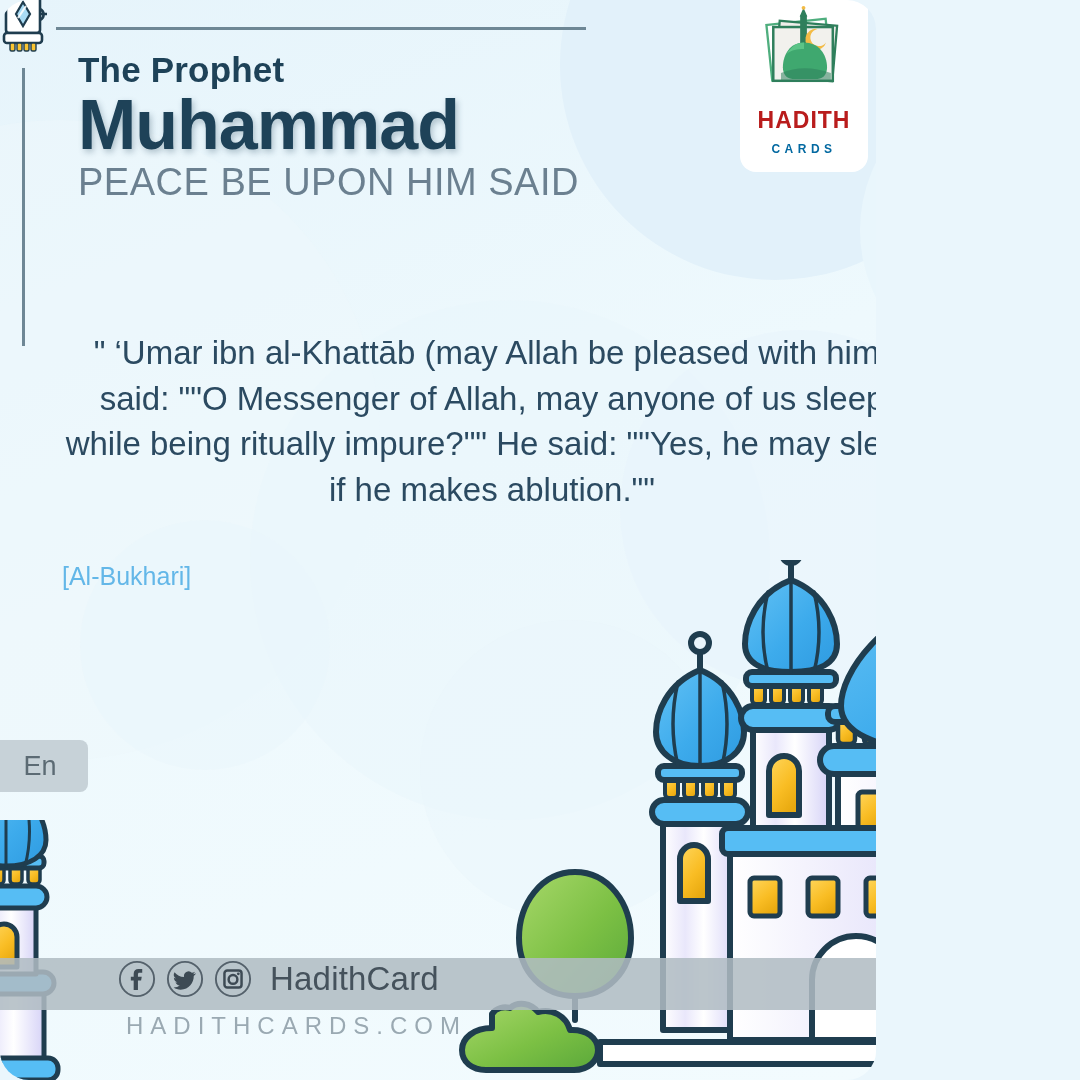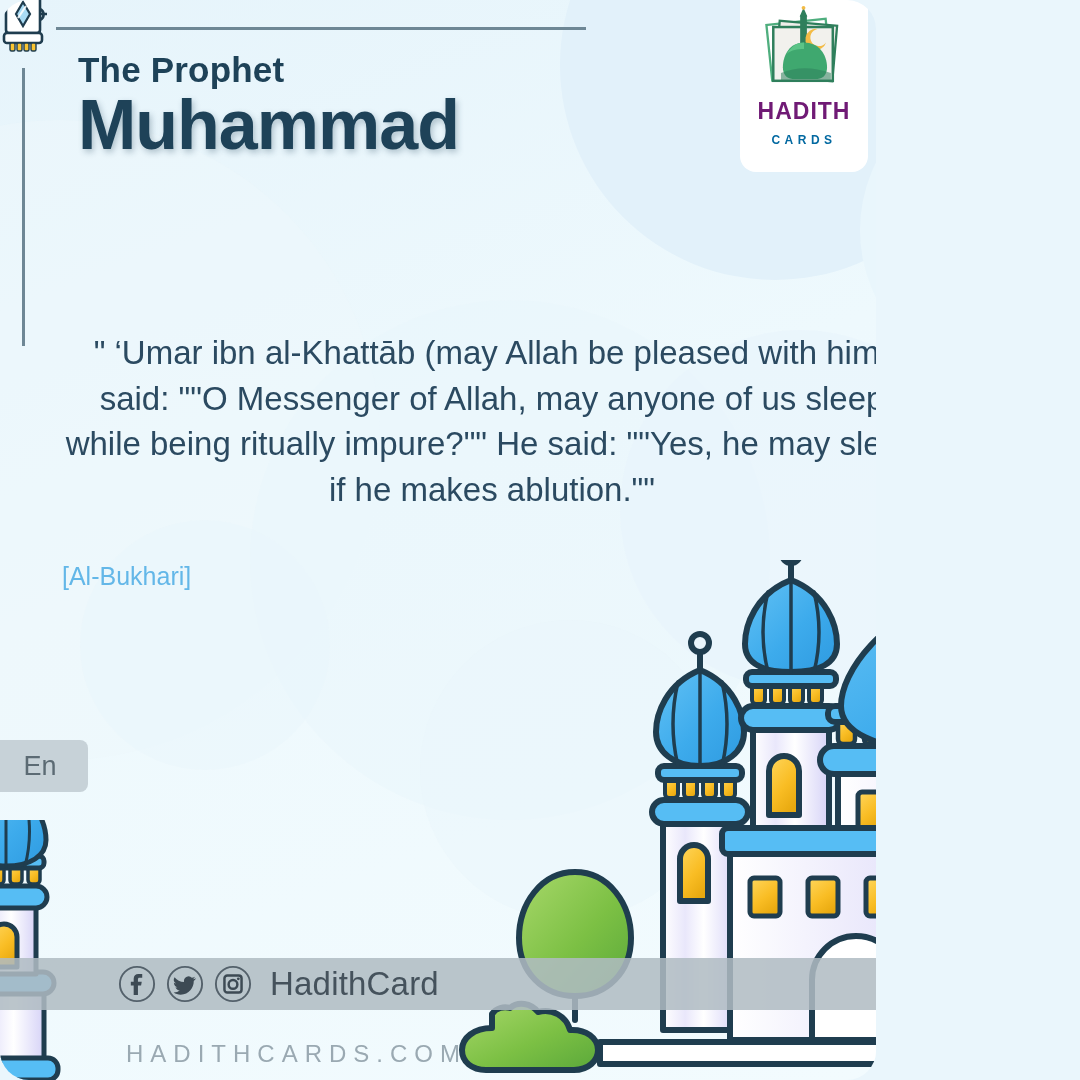"HADITH" .logo-h { color: #701a75 -> #b91c1c; margin-top: 0 -> 9px }
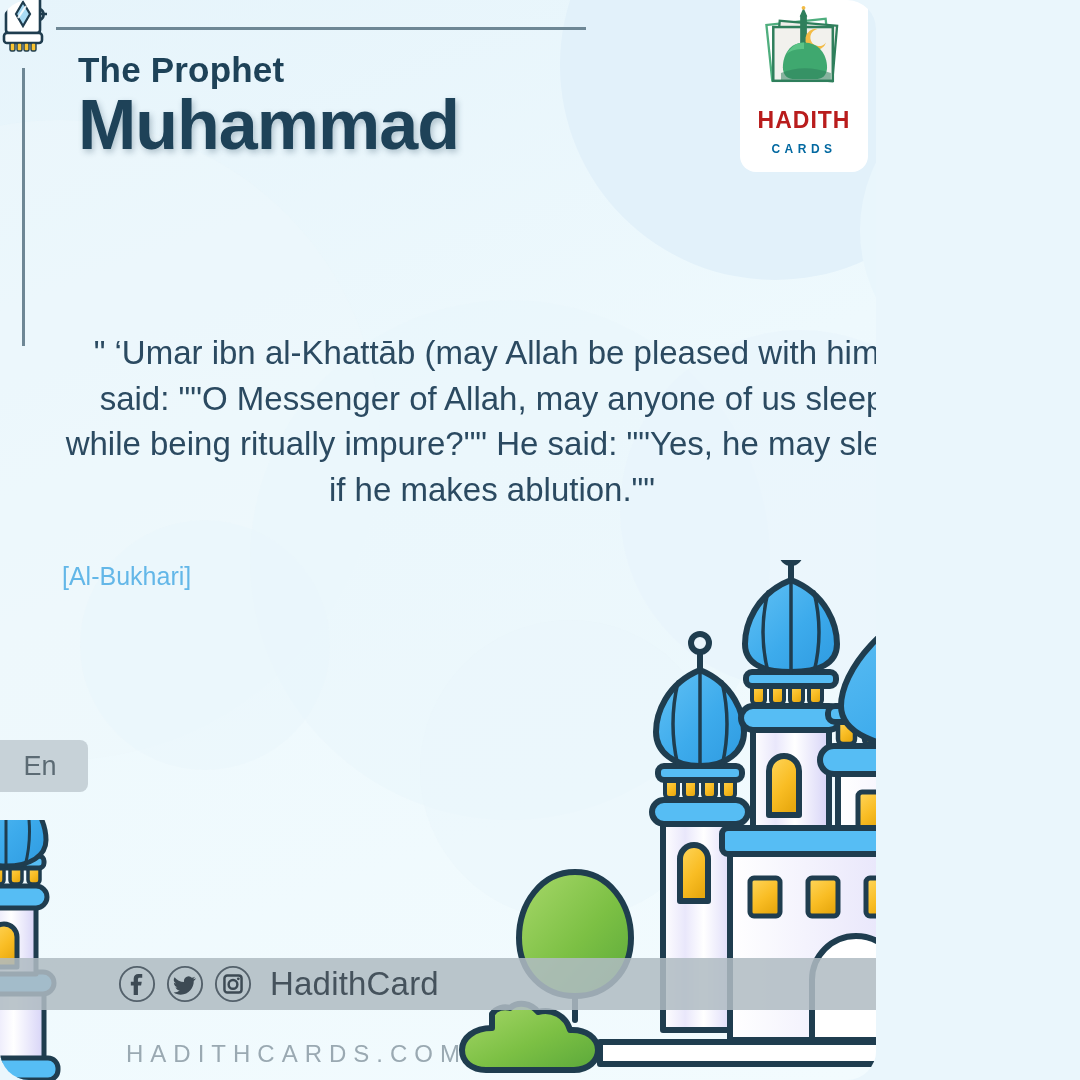"PEACE BE UPON HIM SAID" div.h-sub { html: none -> <div>PEACE BE UPON HIM SAID</div> }
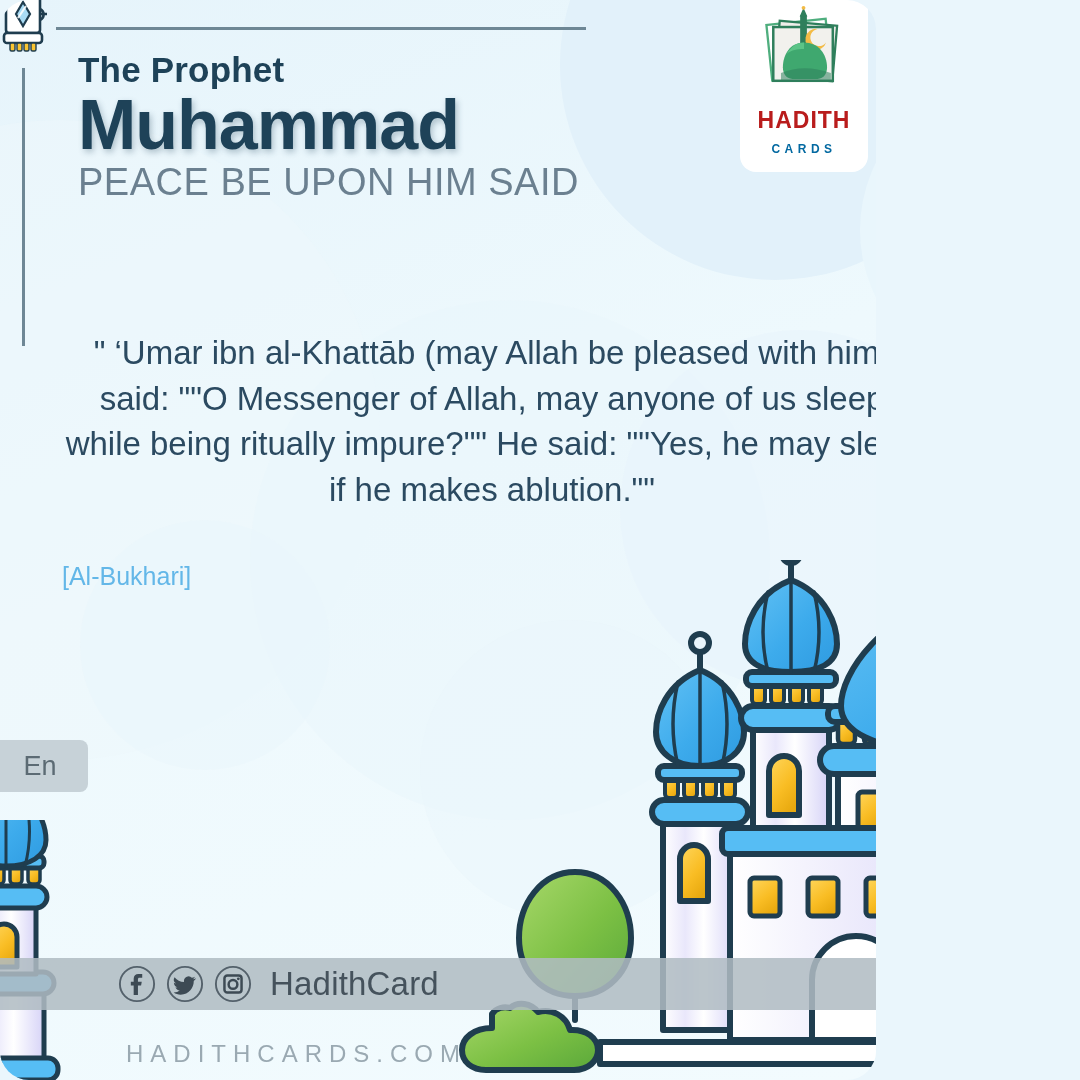"HadithCard" .foot-inner { align-items: center -> flex-start }
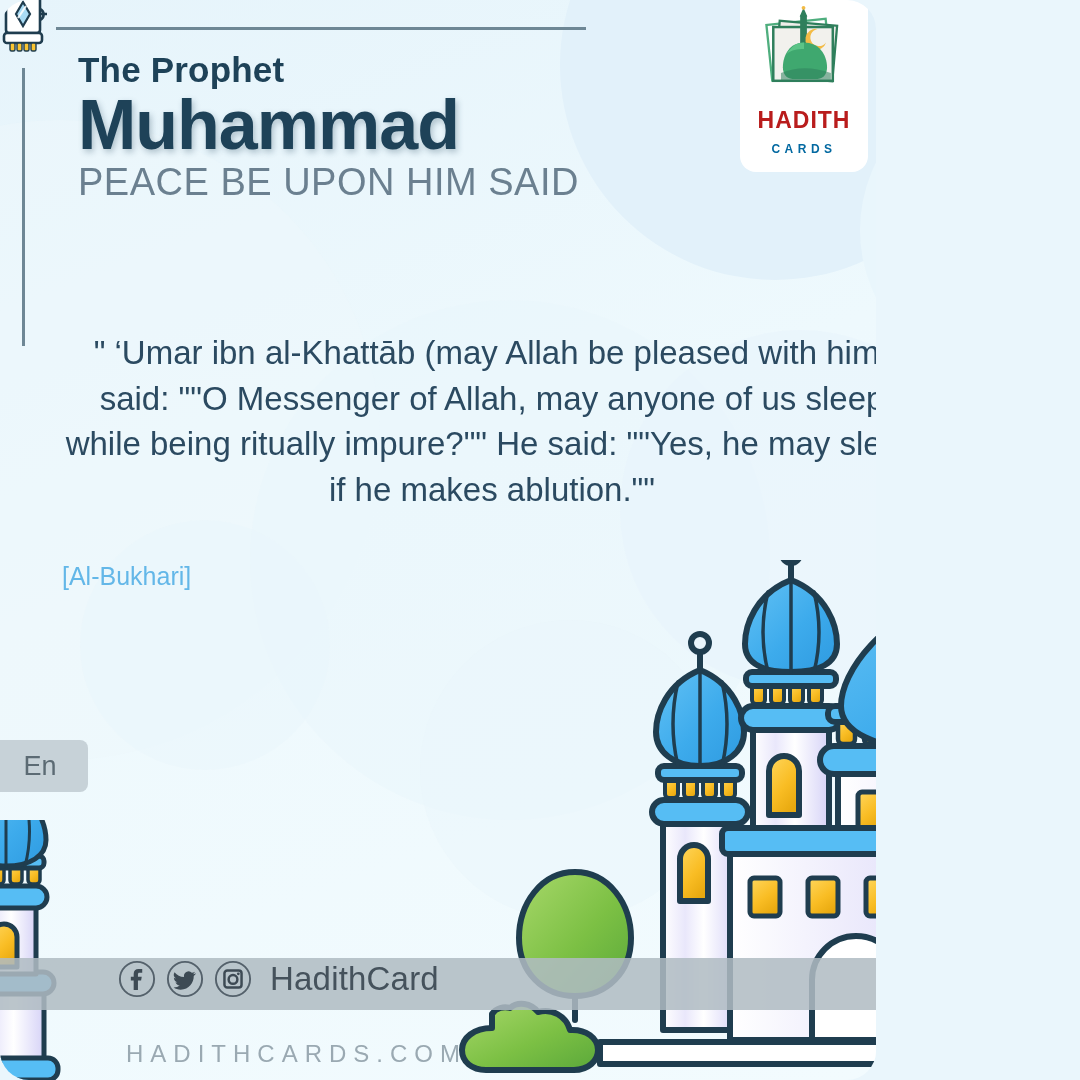"HADITHCARDS.COM" .domain { top: 1040px -> 1012px }
